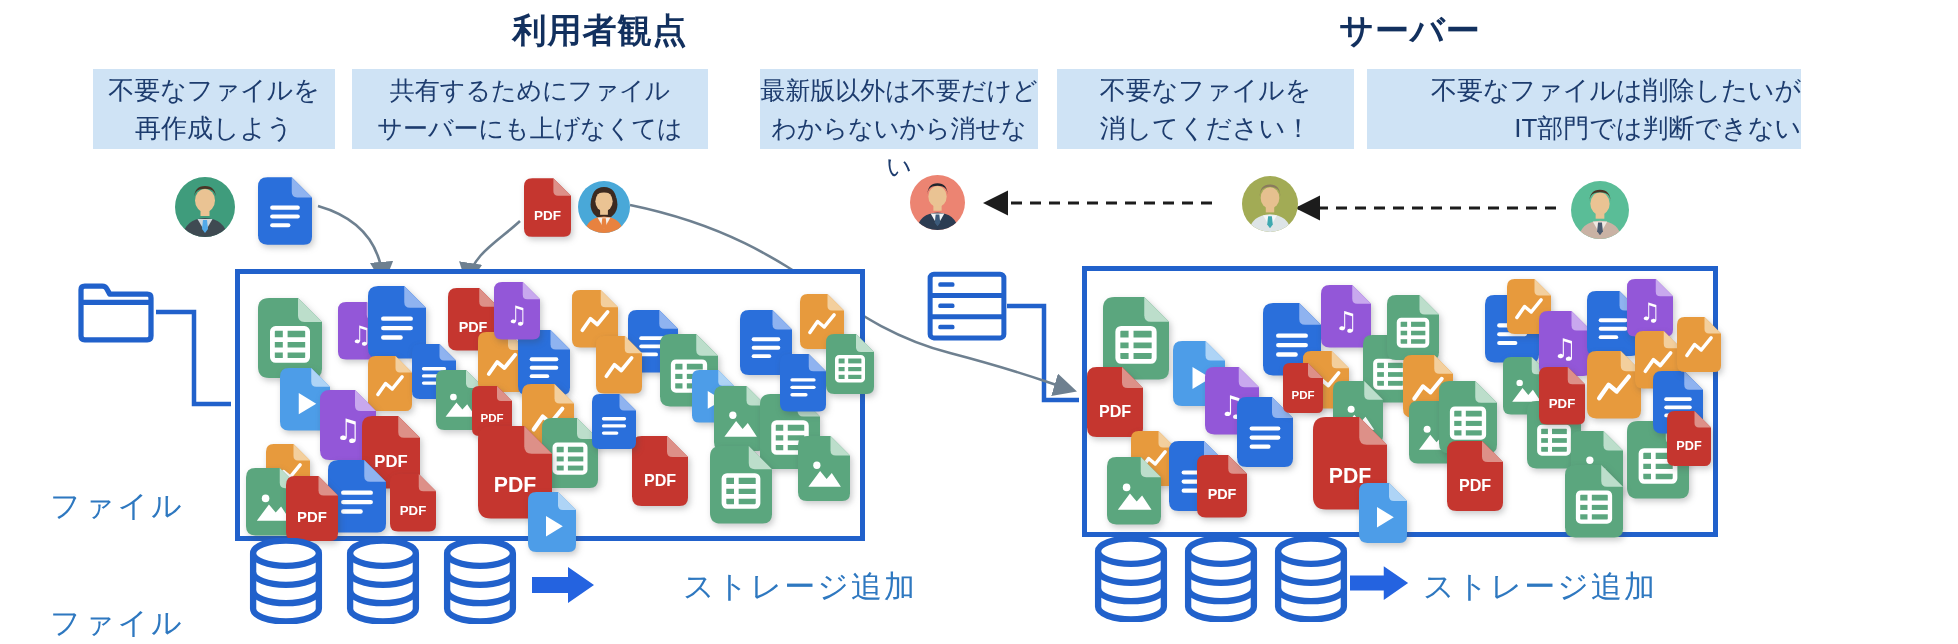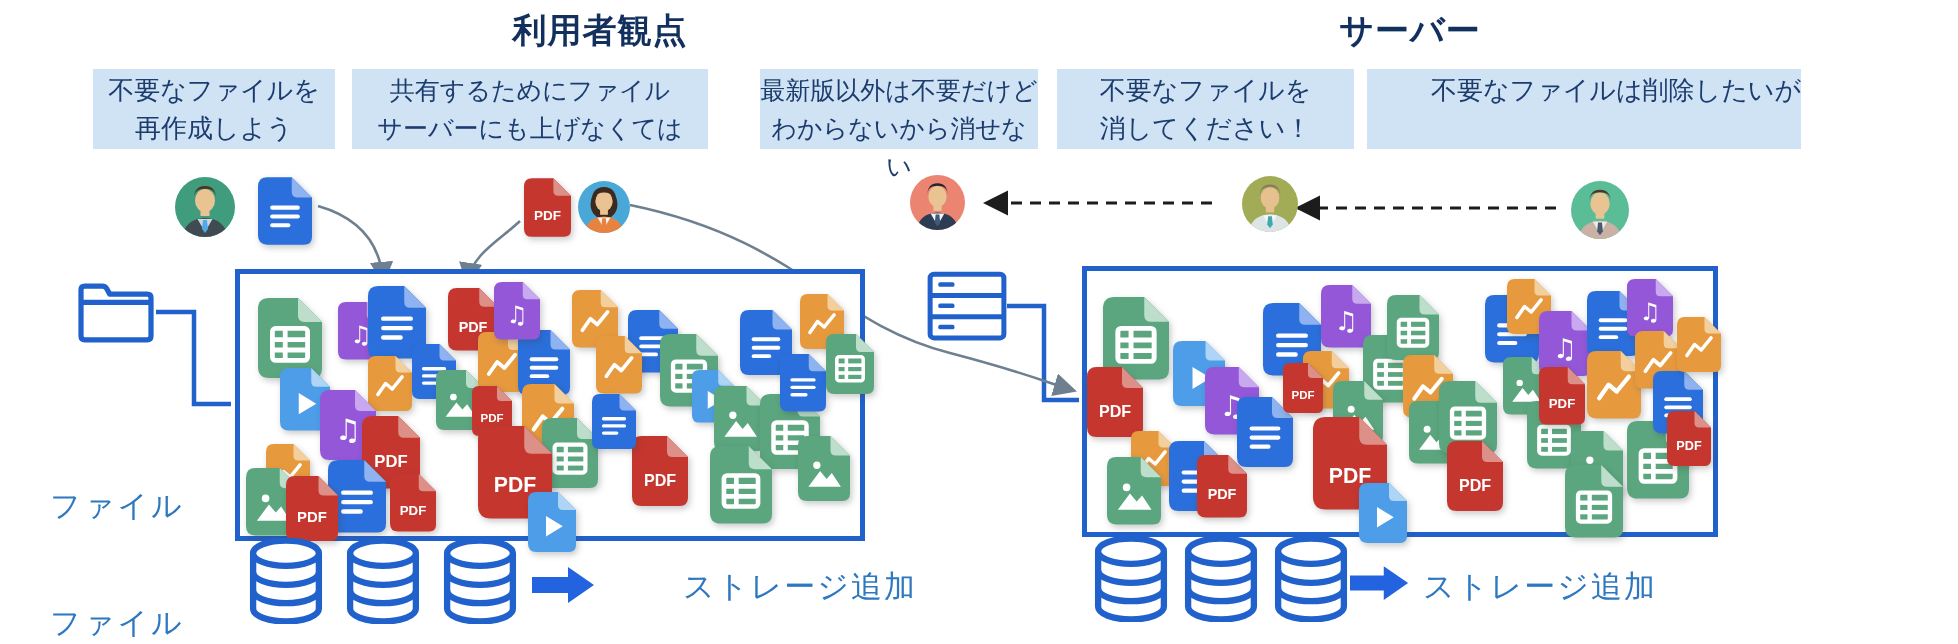"IT部門では判断できない" div { html: none -> <div>IT部門では判断できない</div> }
